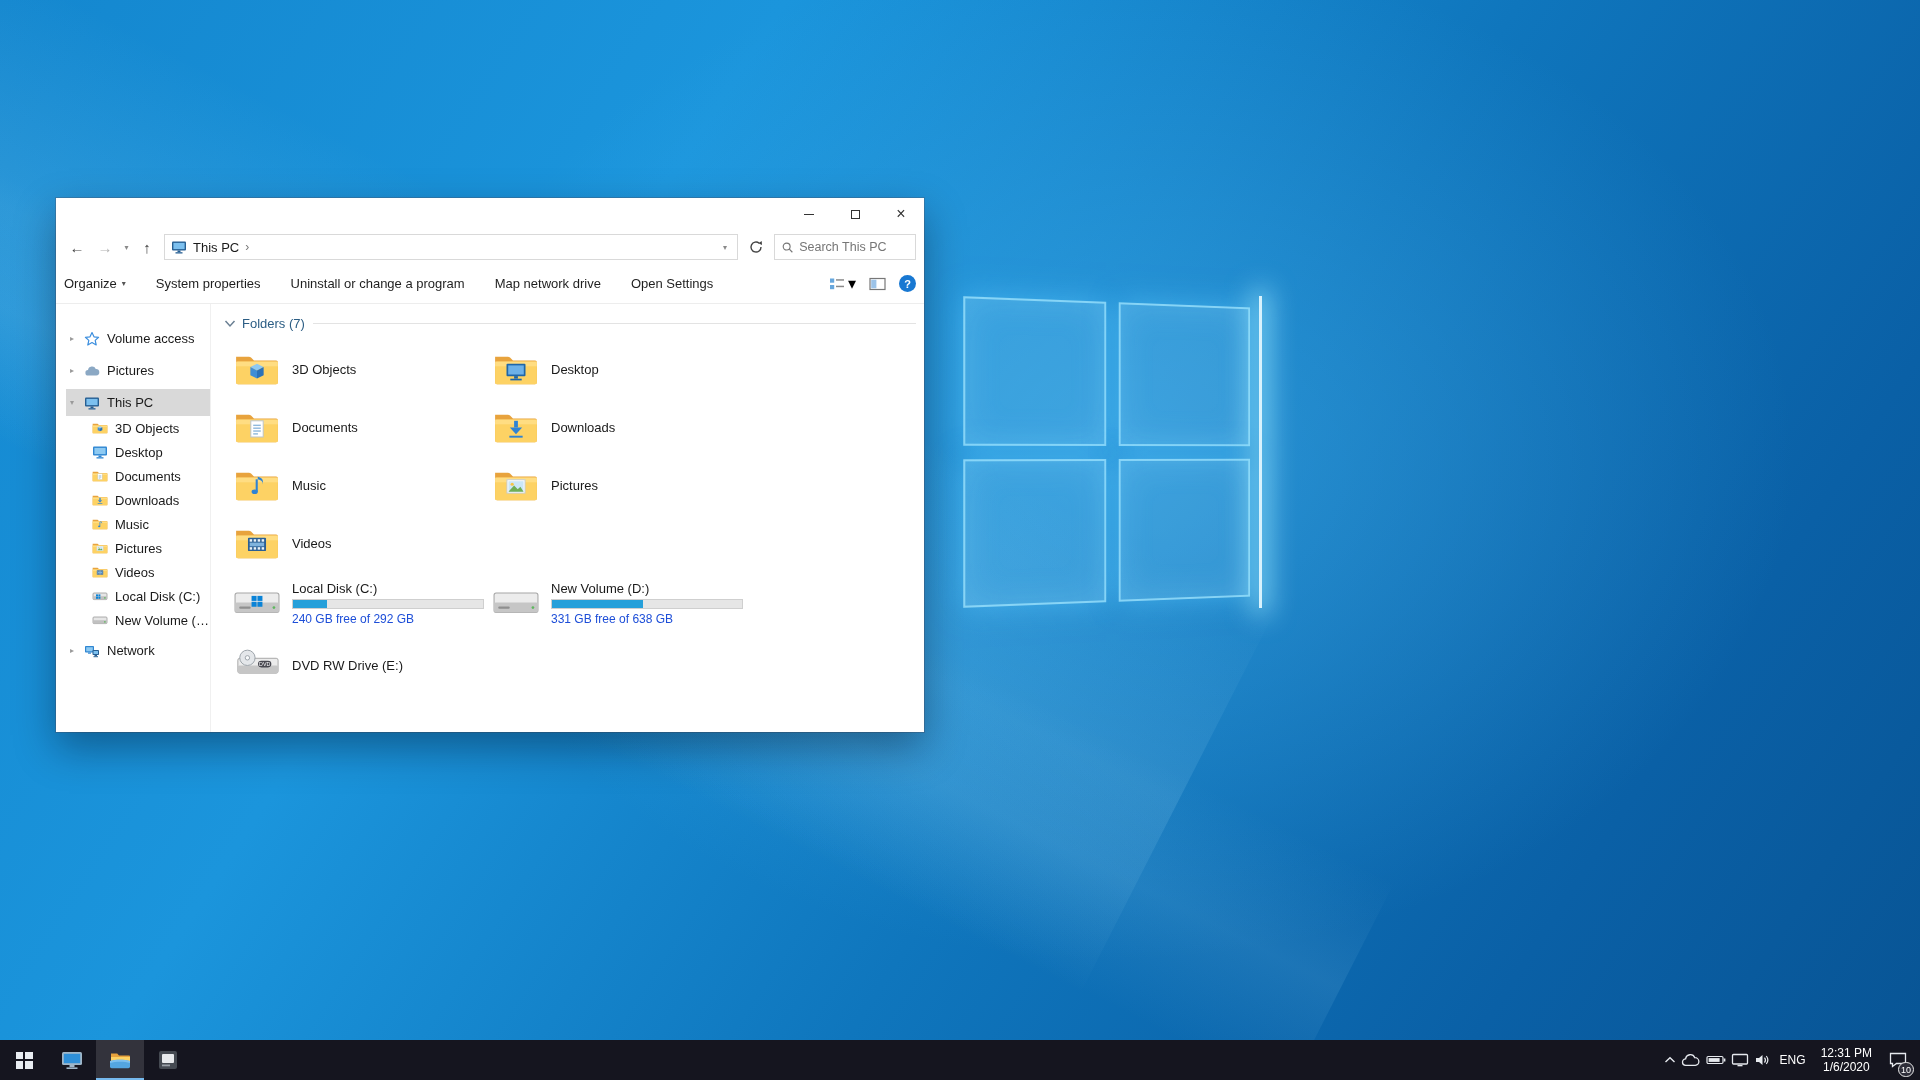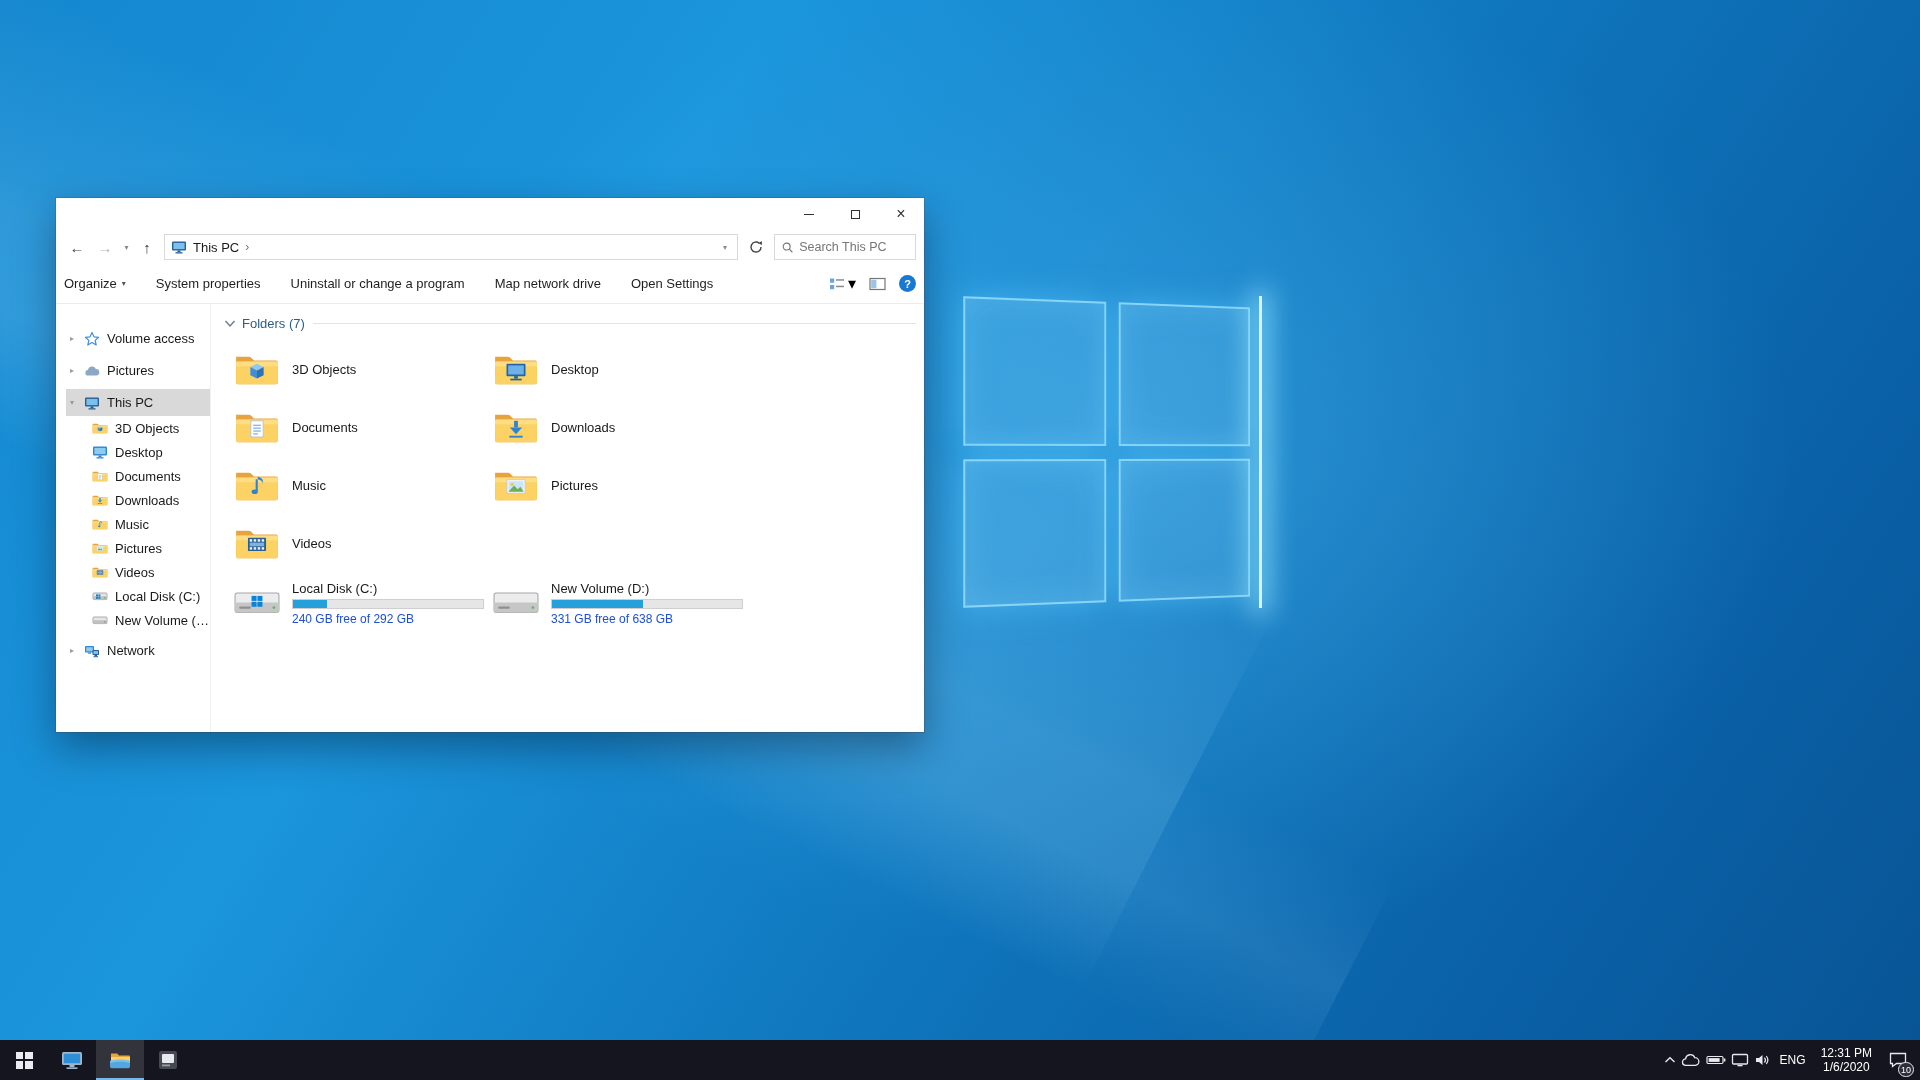"DVD RW Drive (E:)" div.tile { html: none -> <div> <span> <svg> <rect></rect> <rect></rect> <circle></circle> <circle></circle> <rect></rect> <text>DVD</text> </svg> </span> <div> <div>DVD RW Drive (E:)</div> </div> </div> }
